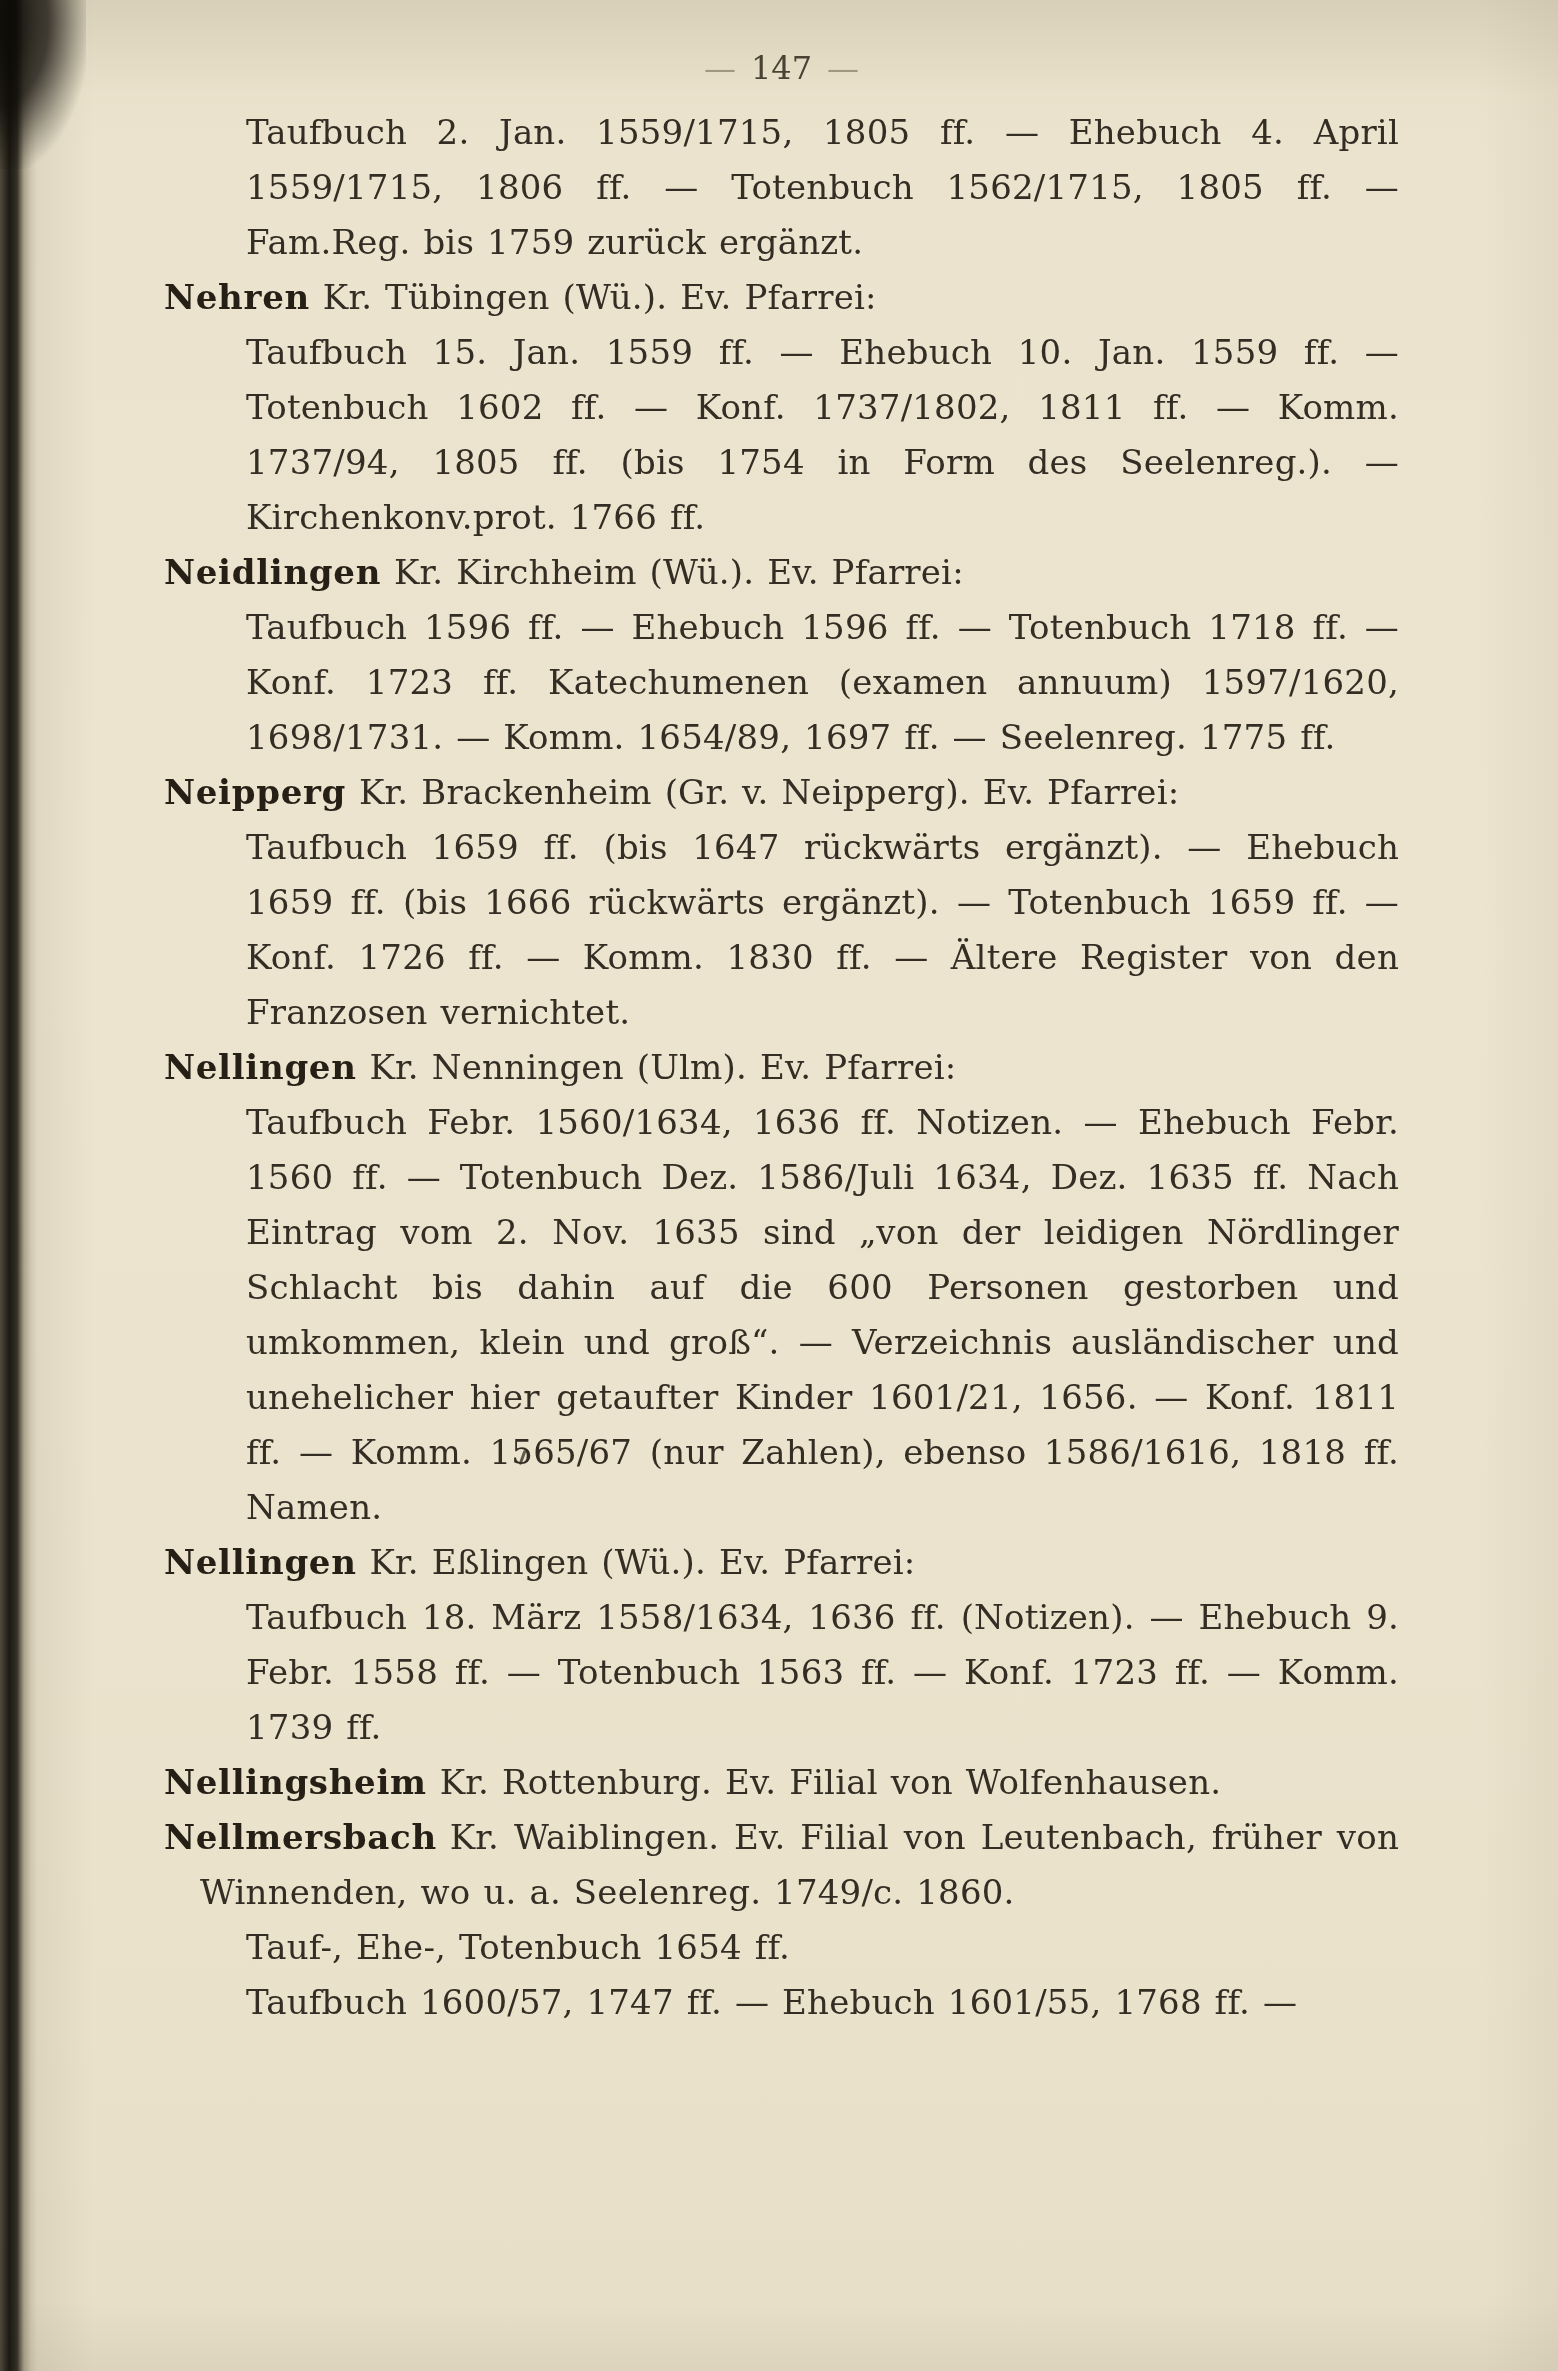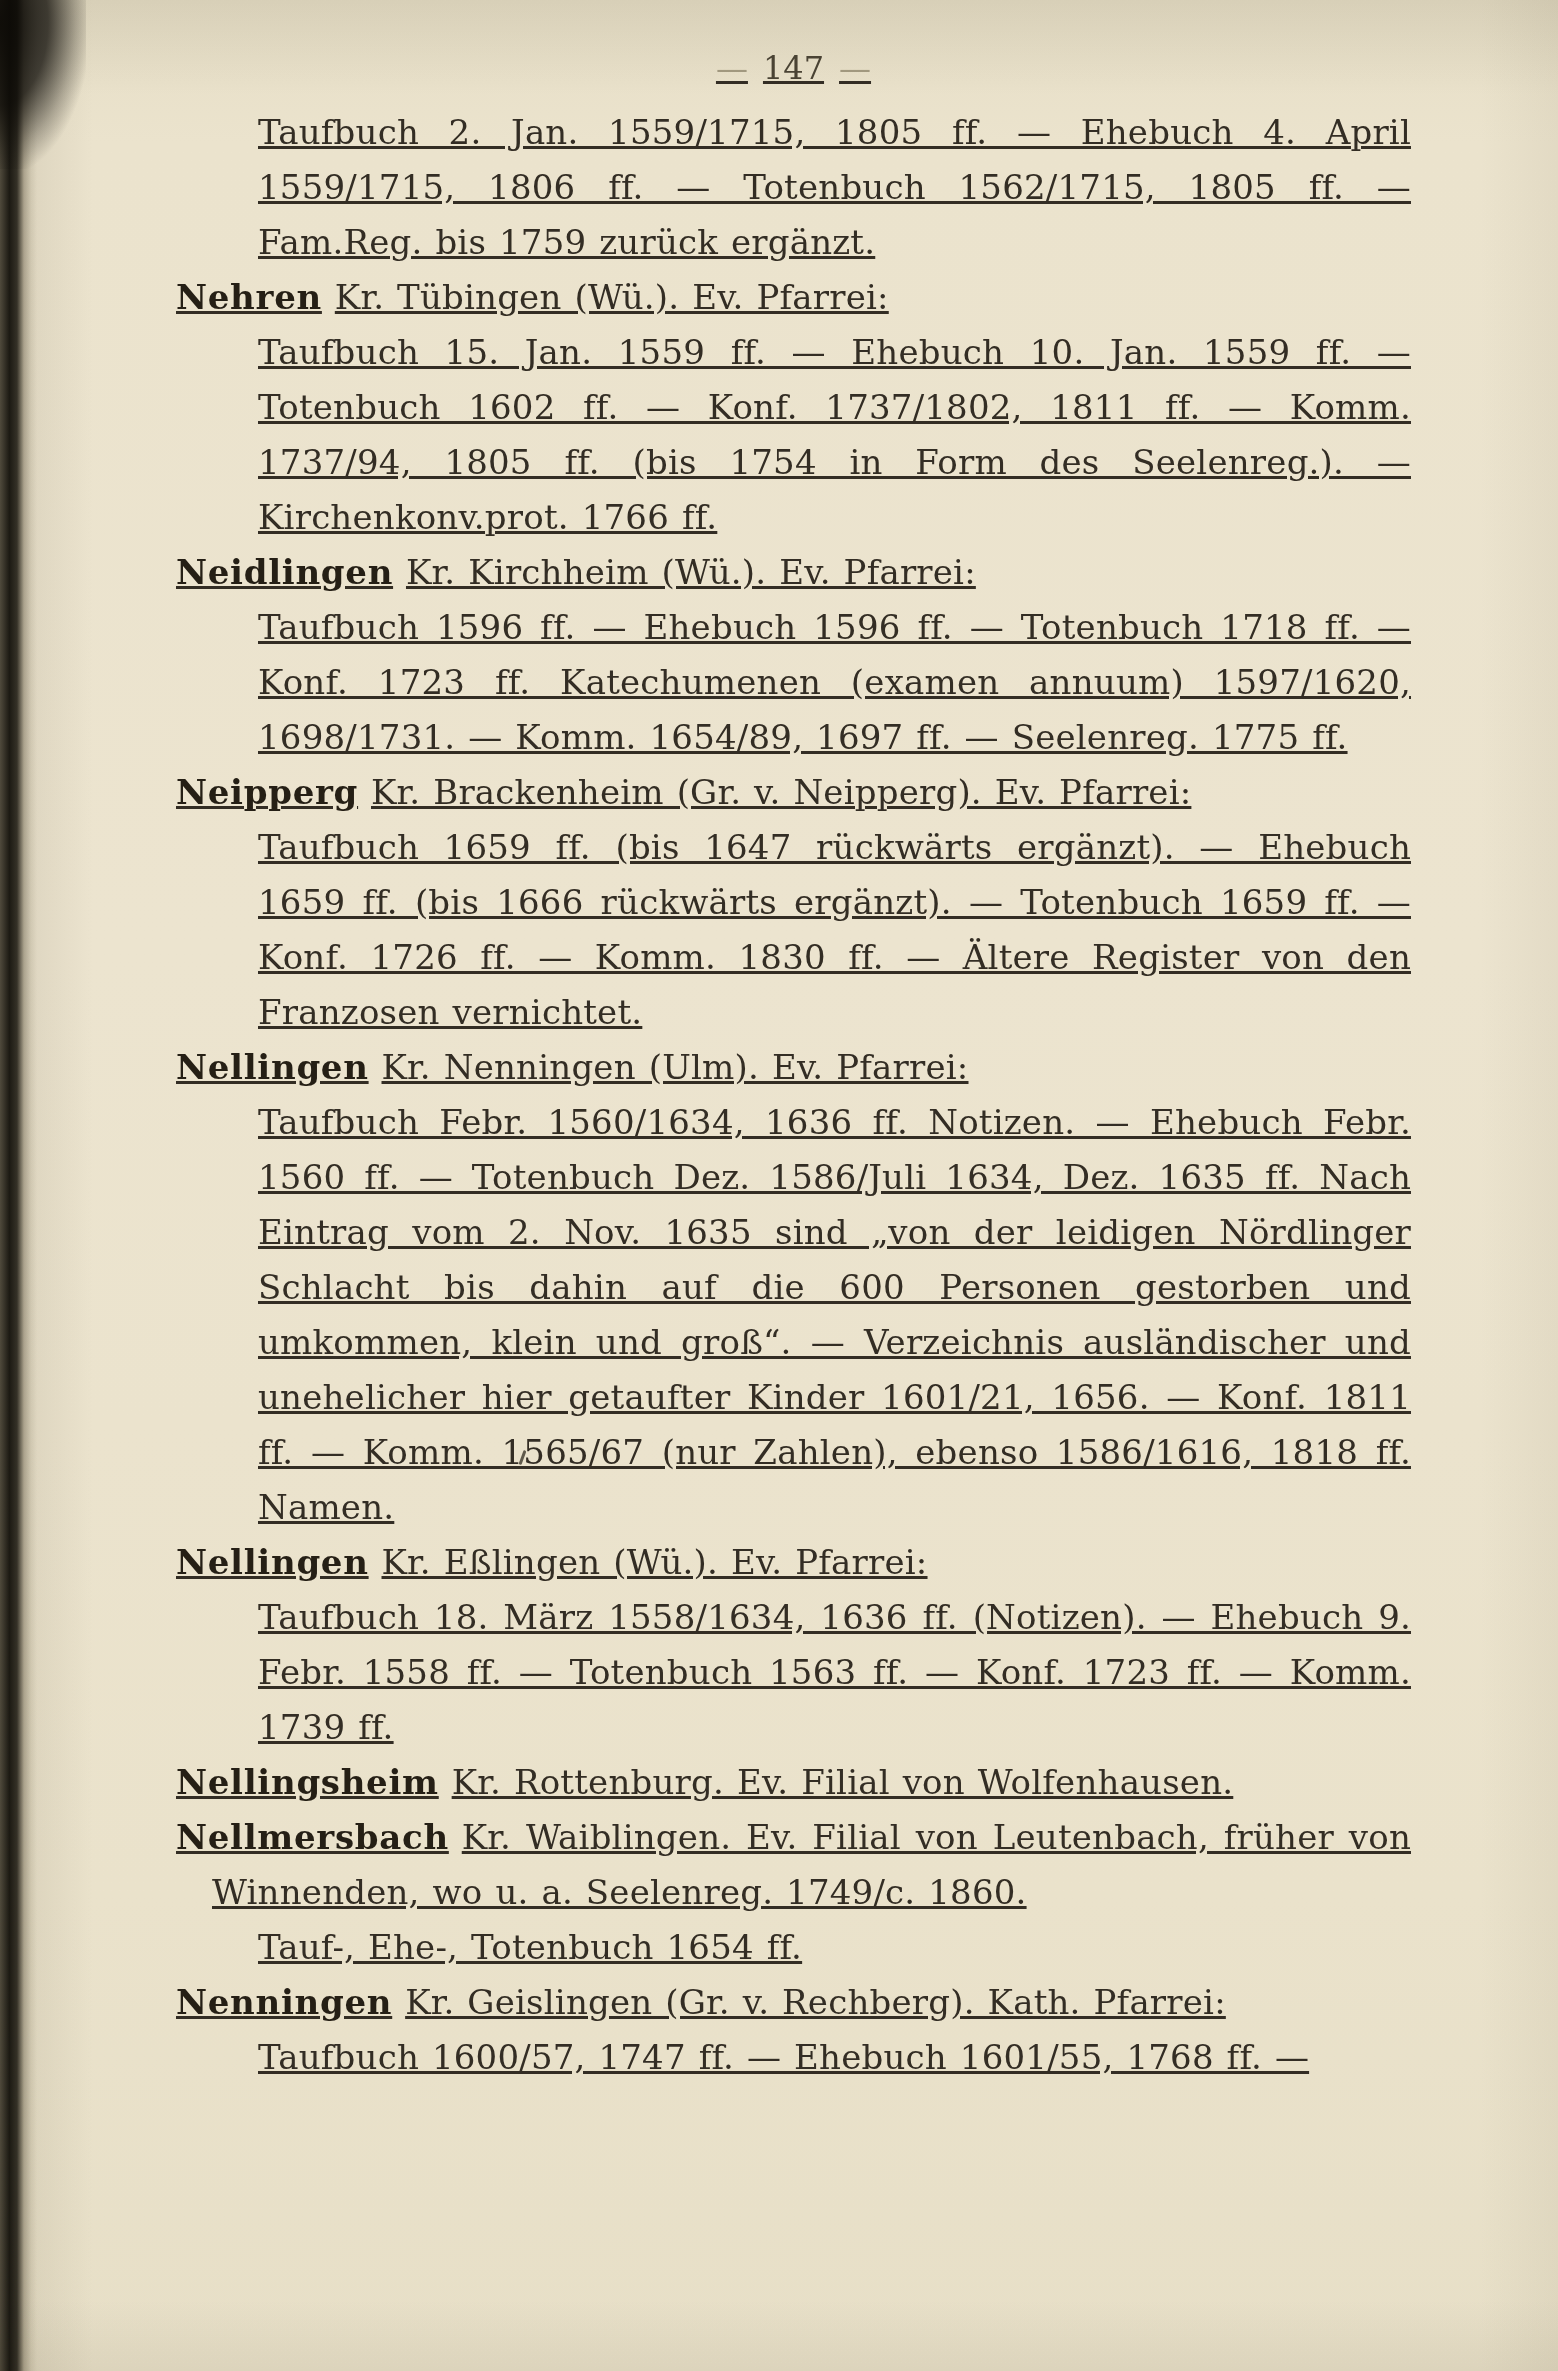"— 147 —" .content { left: 176px -> 164px; text-decoration: underline -> none }
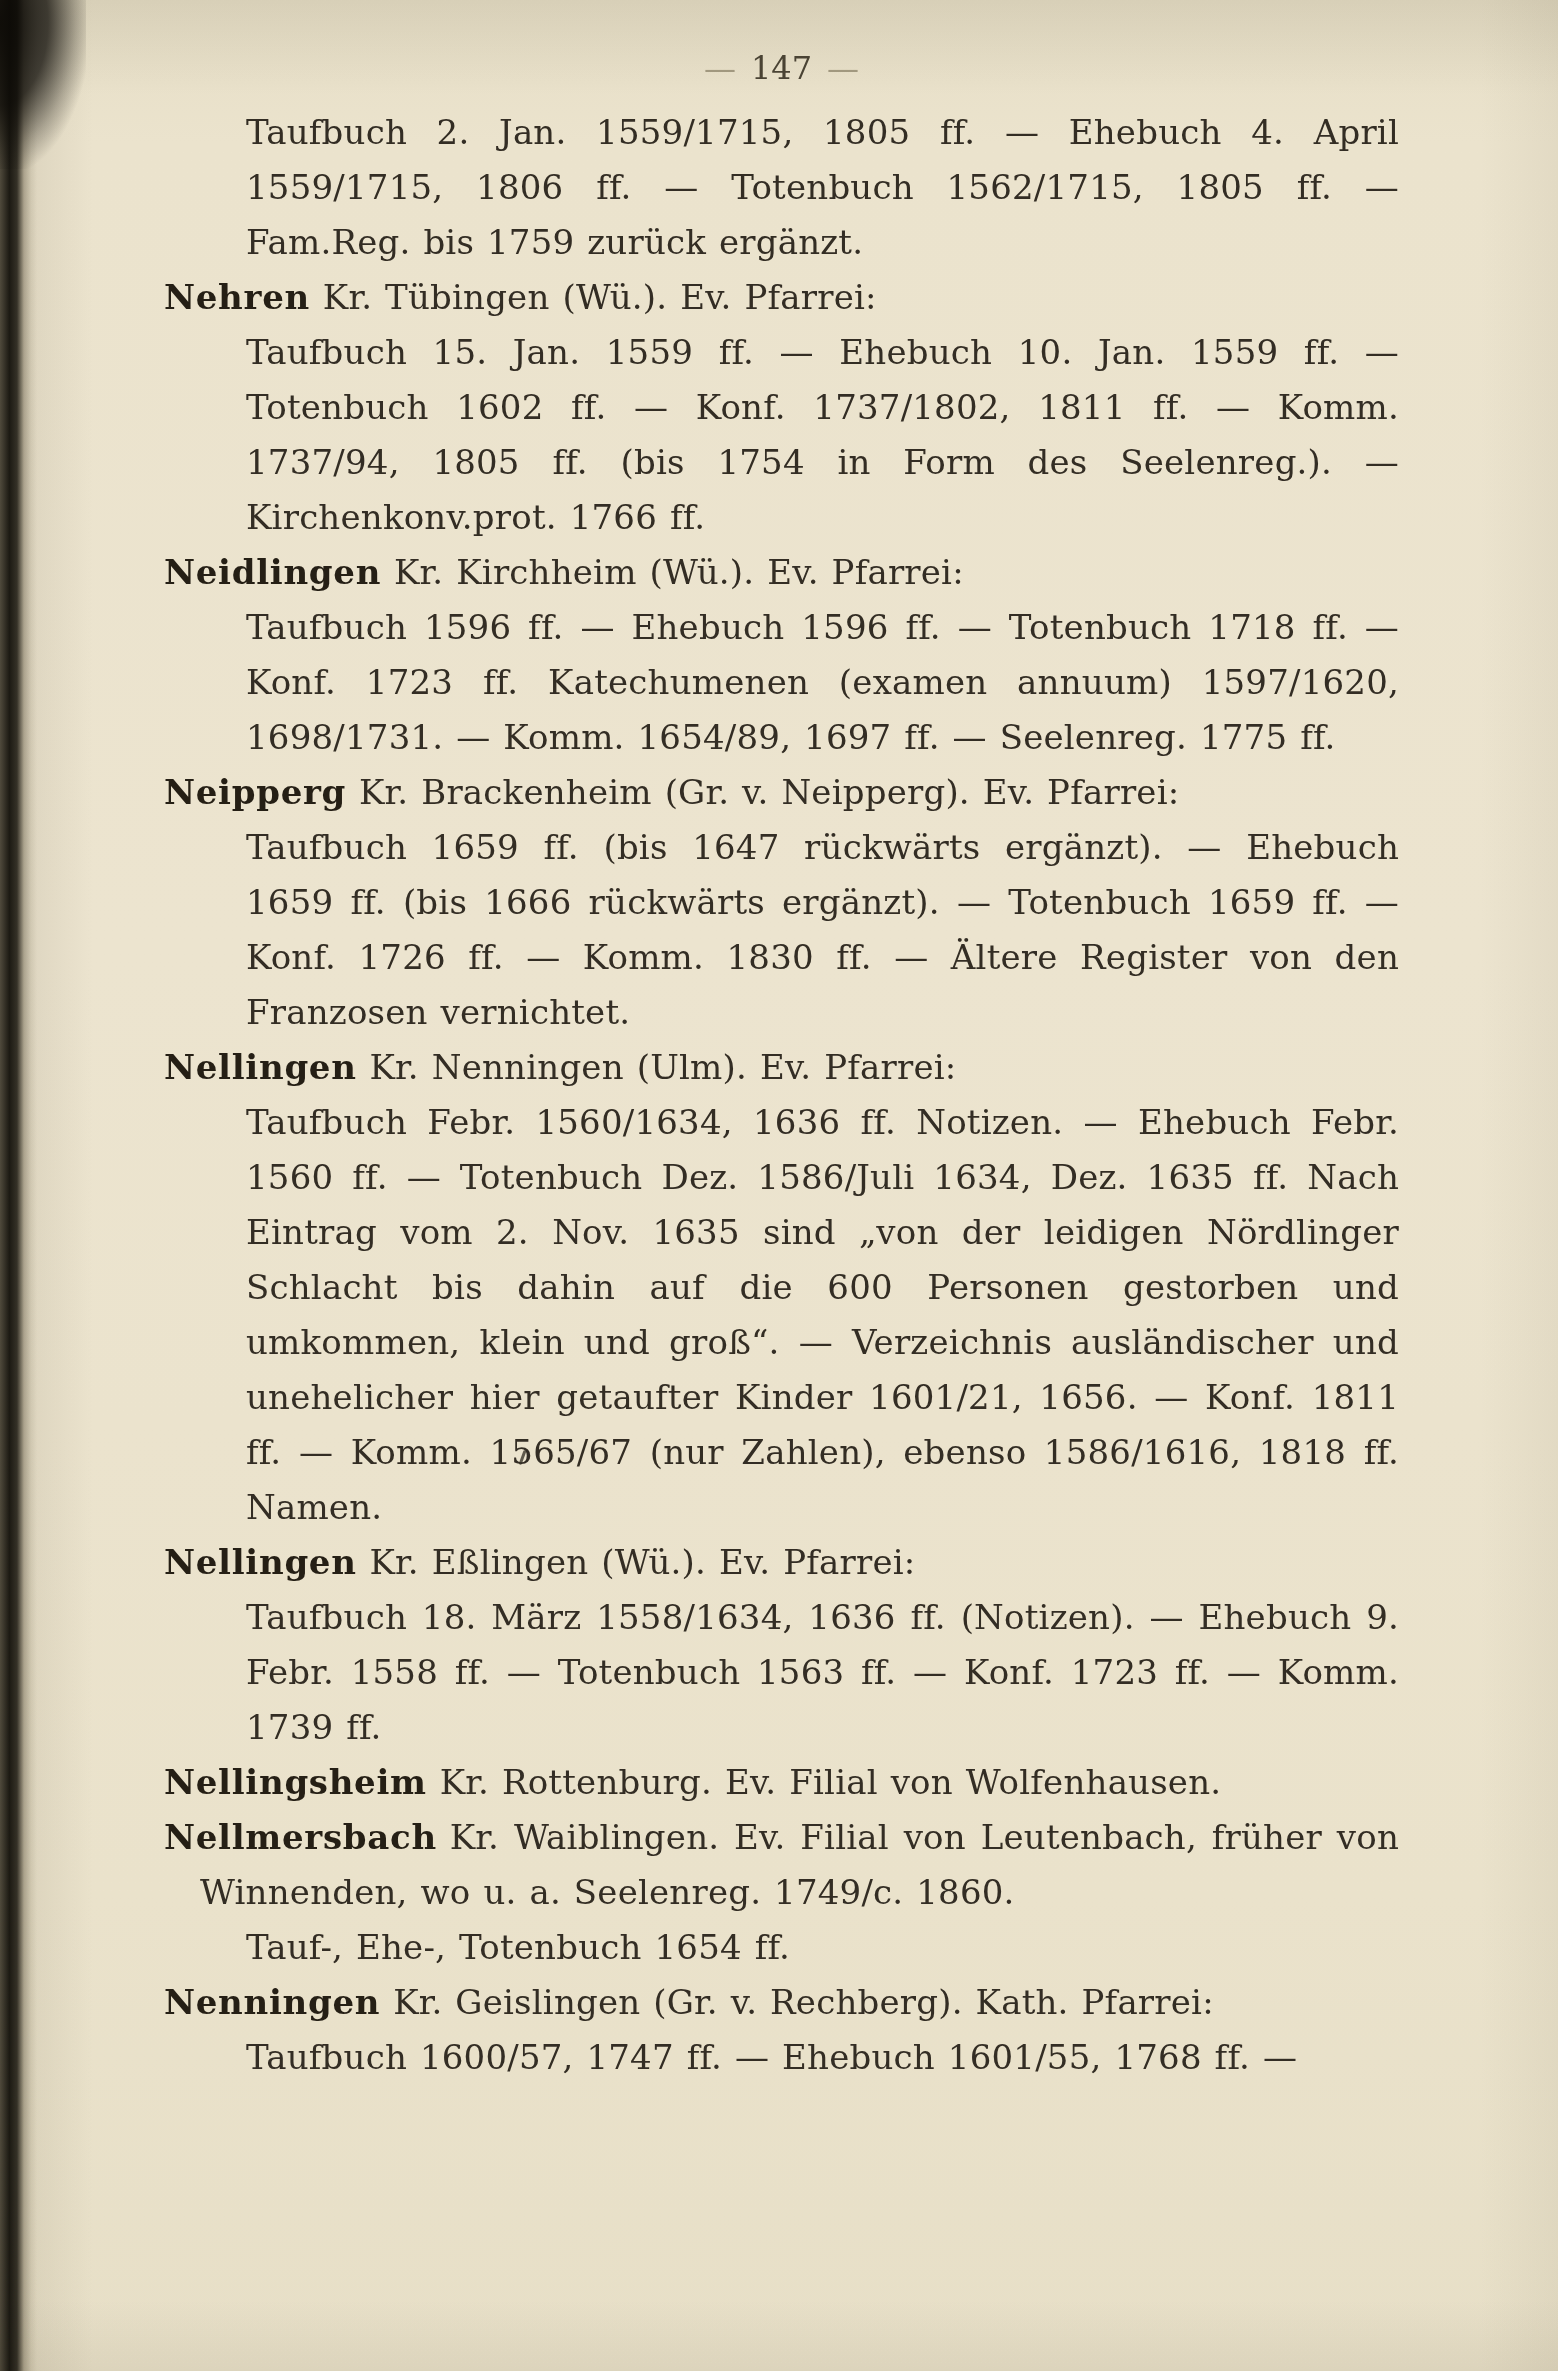"Nenningen Kr. Geislingen (Gr. v." p.head { html: <p> <b>Nenningen</b><span>Kr. Geislingen (Gr. v. Rechberg). Kath. Pfarrei:</span> </p> -> none }
